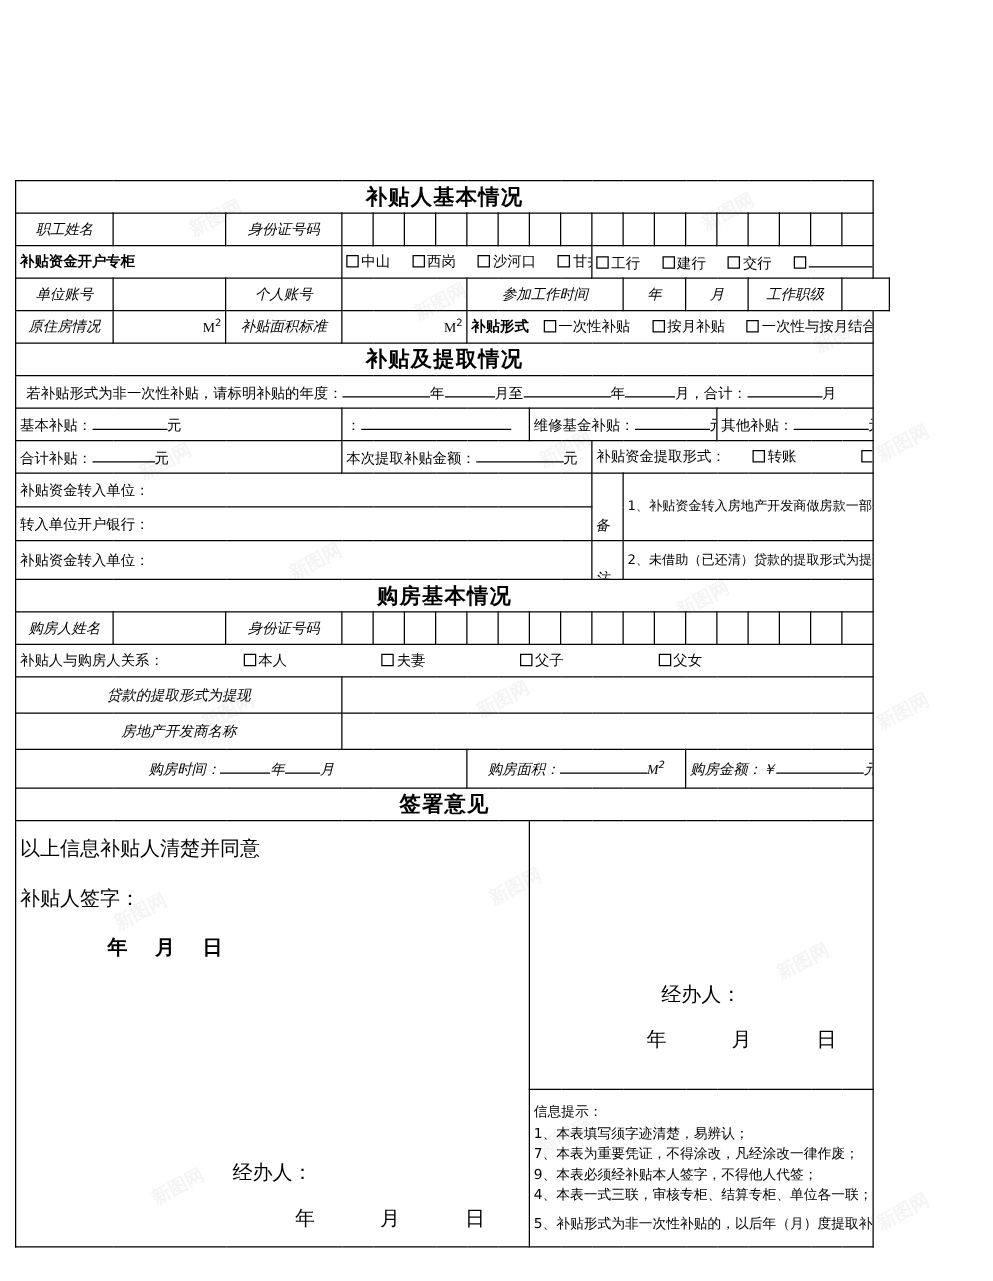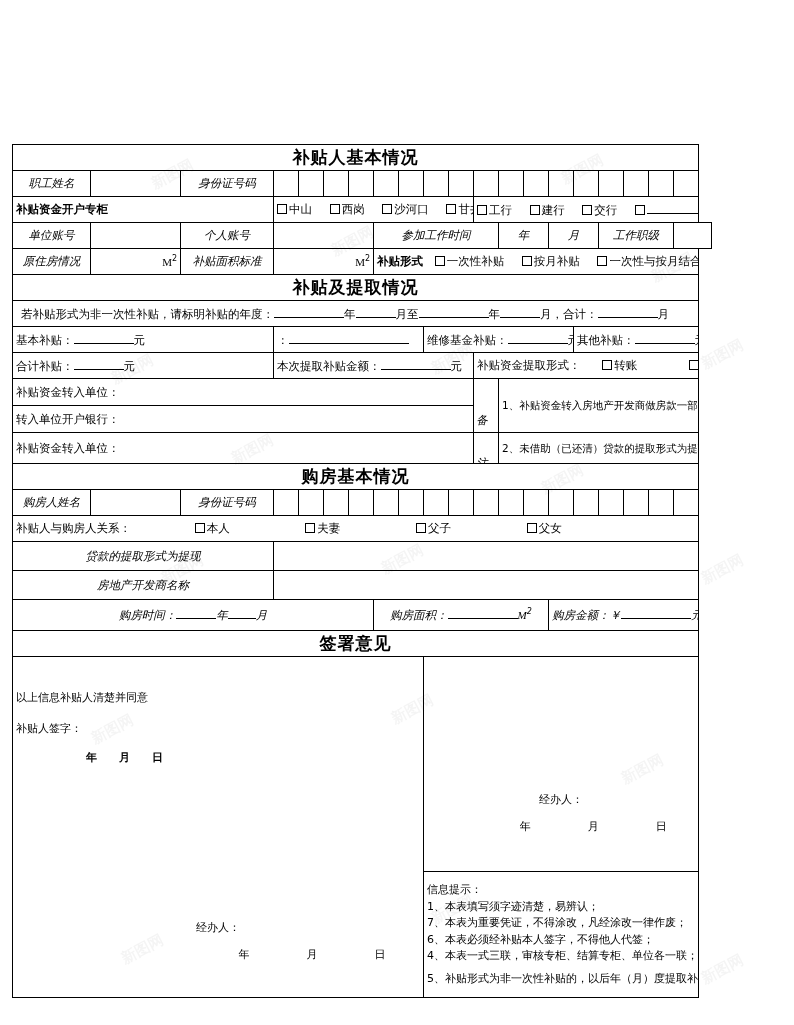"以上信息补贴人清楚并同意" .sigbox { font-size: 11px -> 16px }
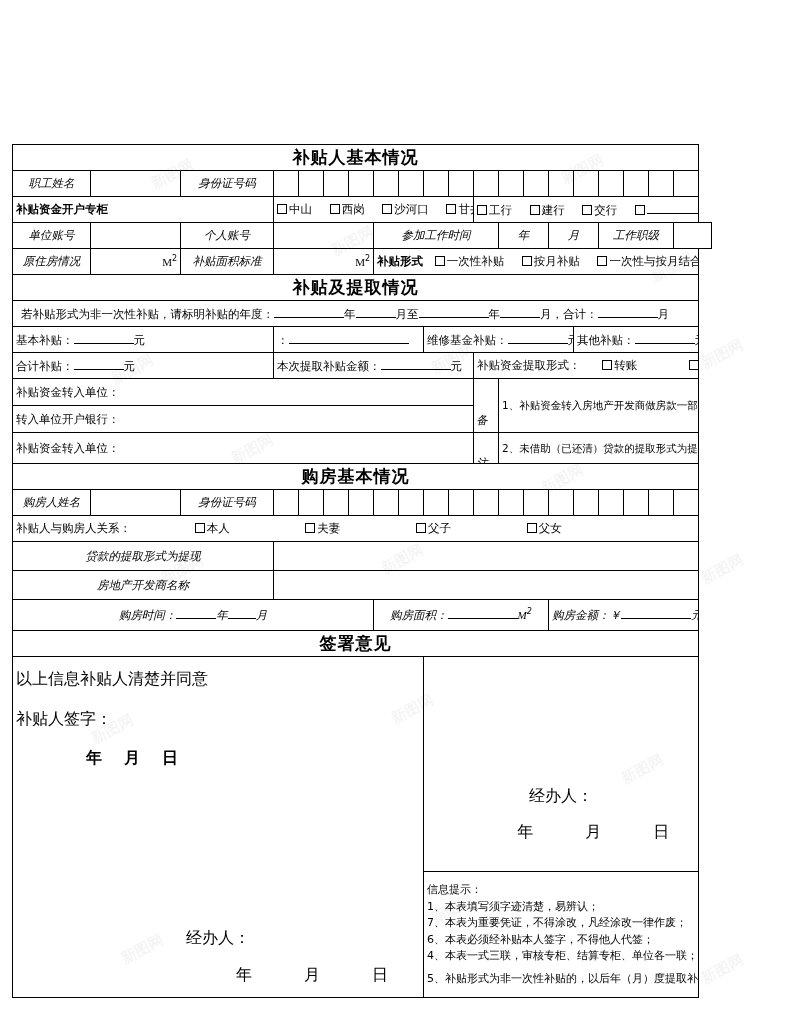"6、本表必须经补贴本人签字，不得他人代签；" div { text: 6 -> 9 }
